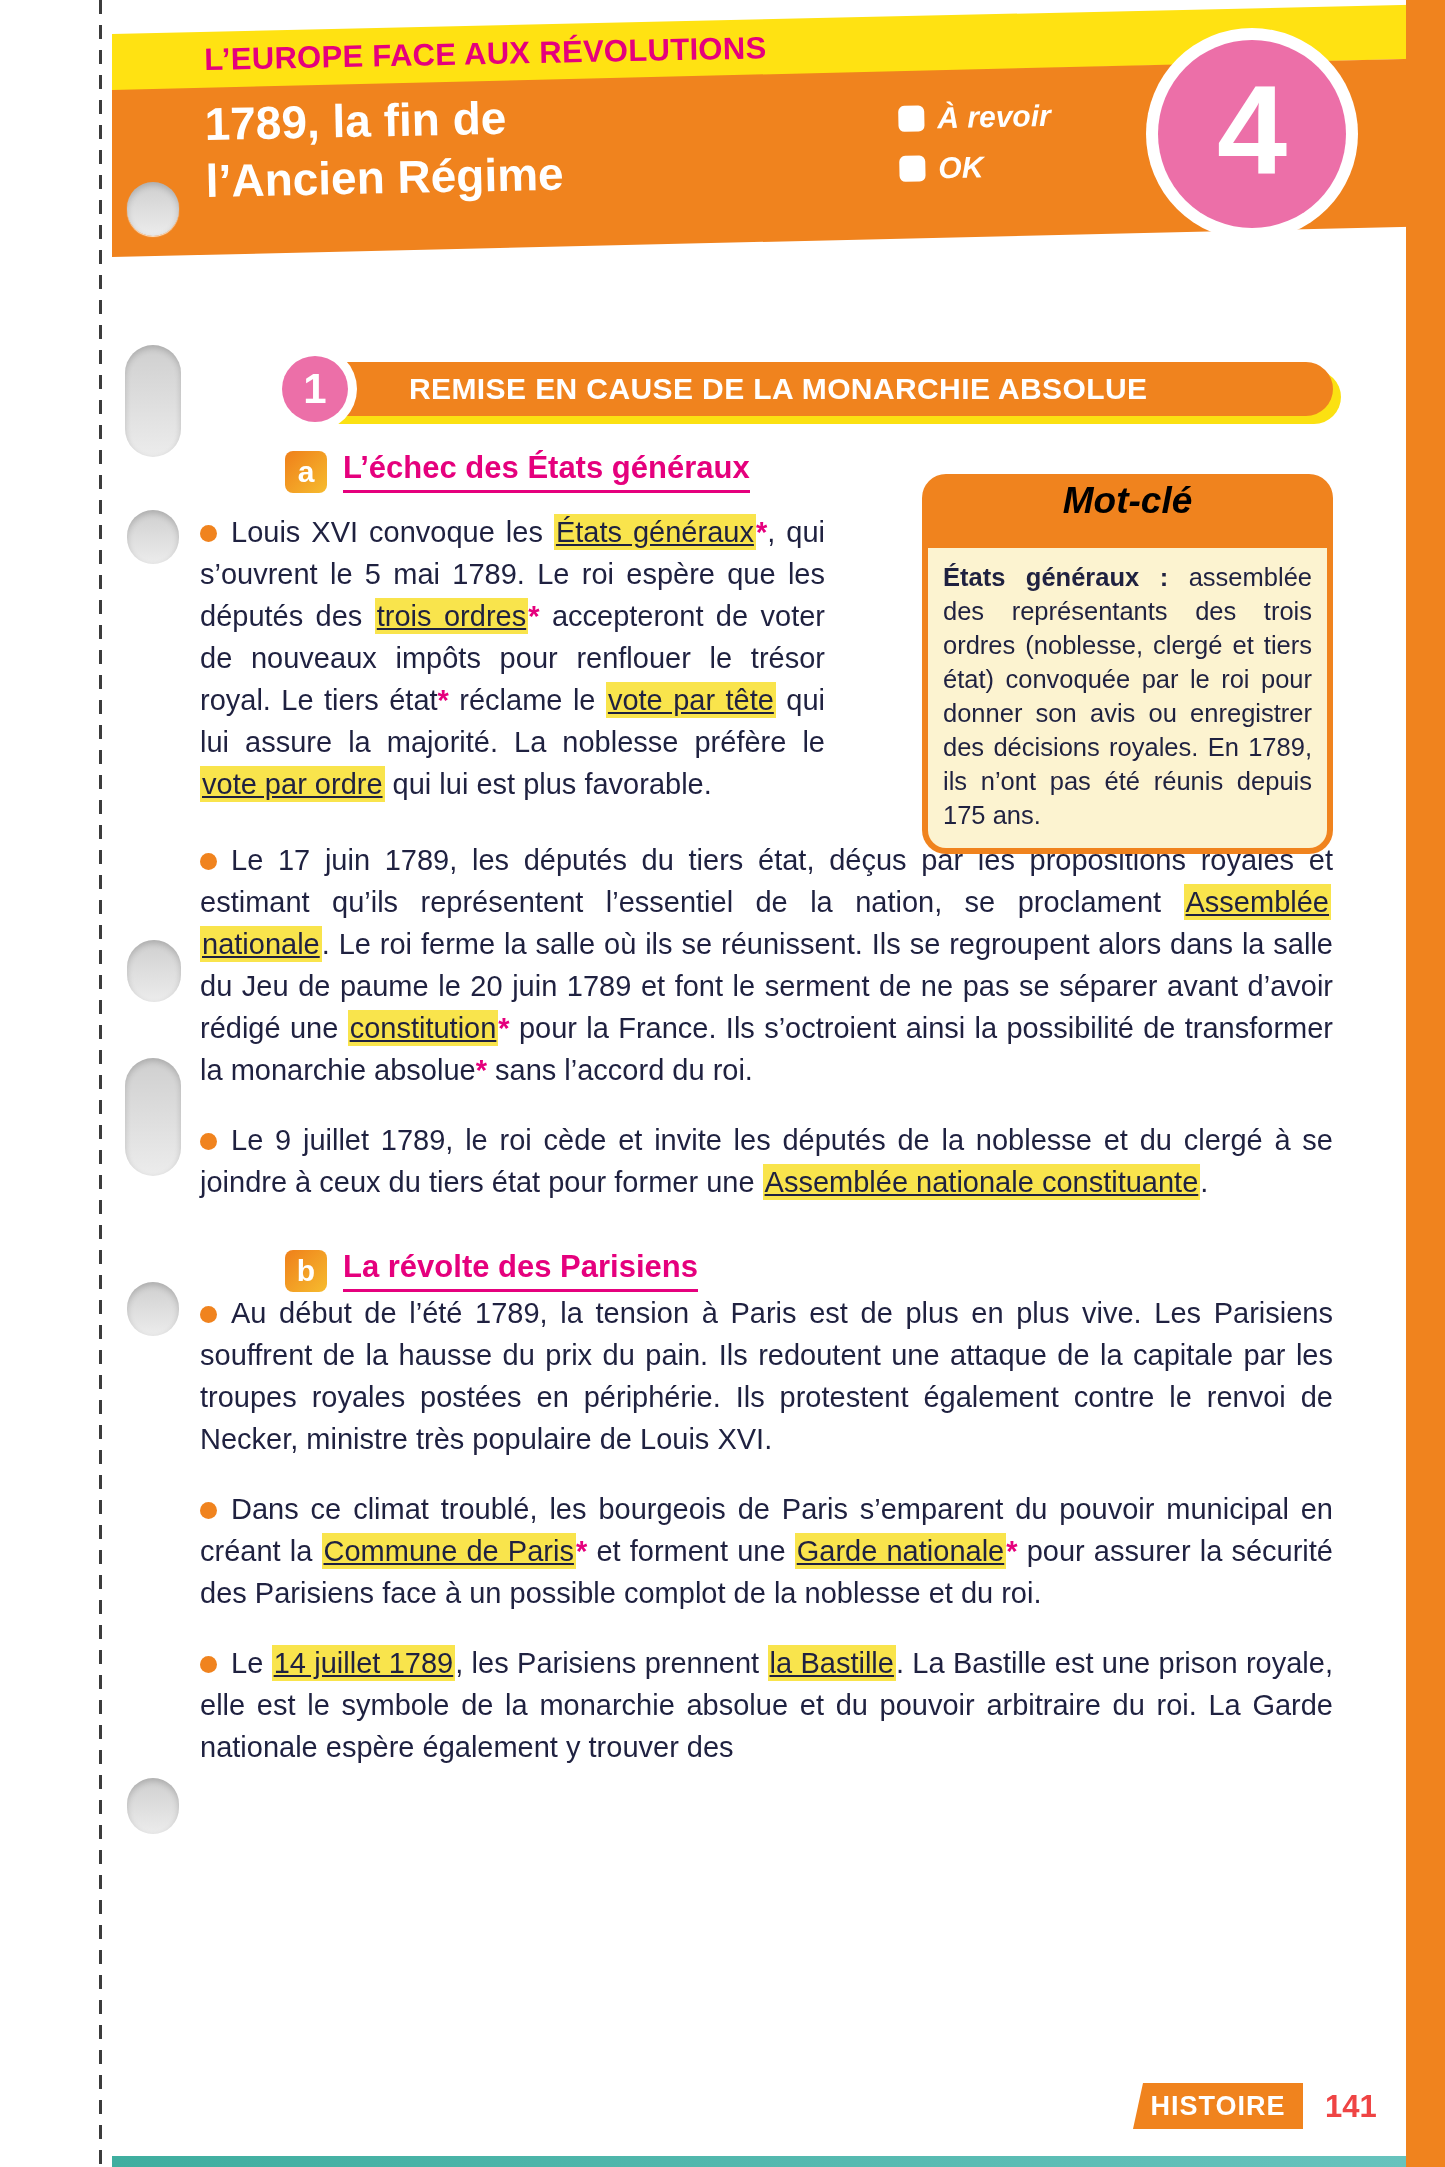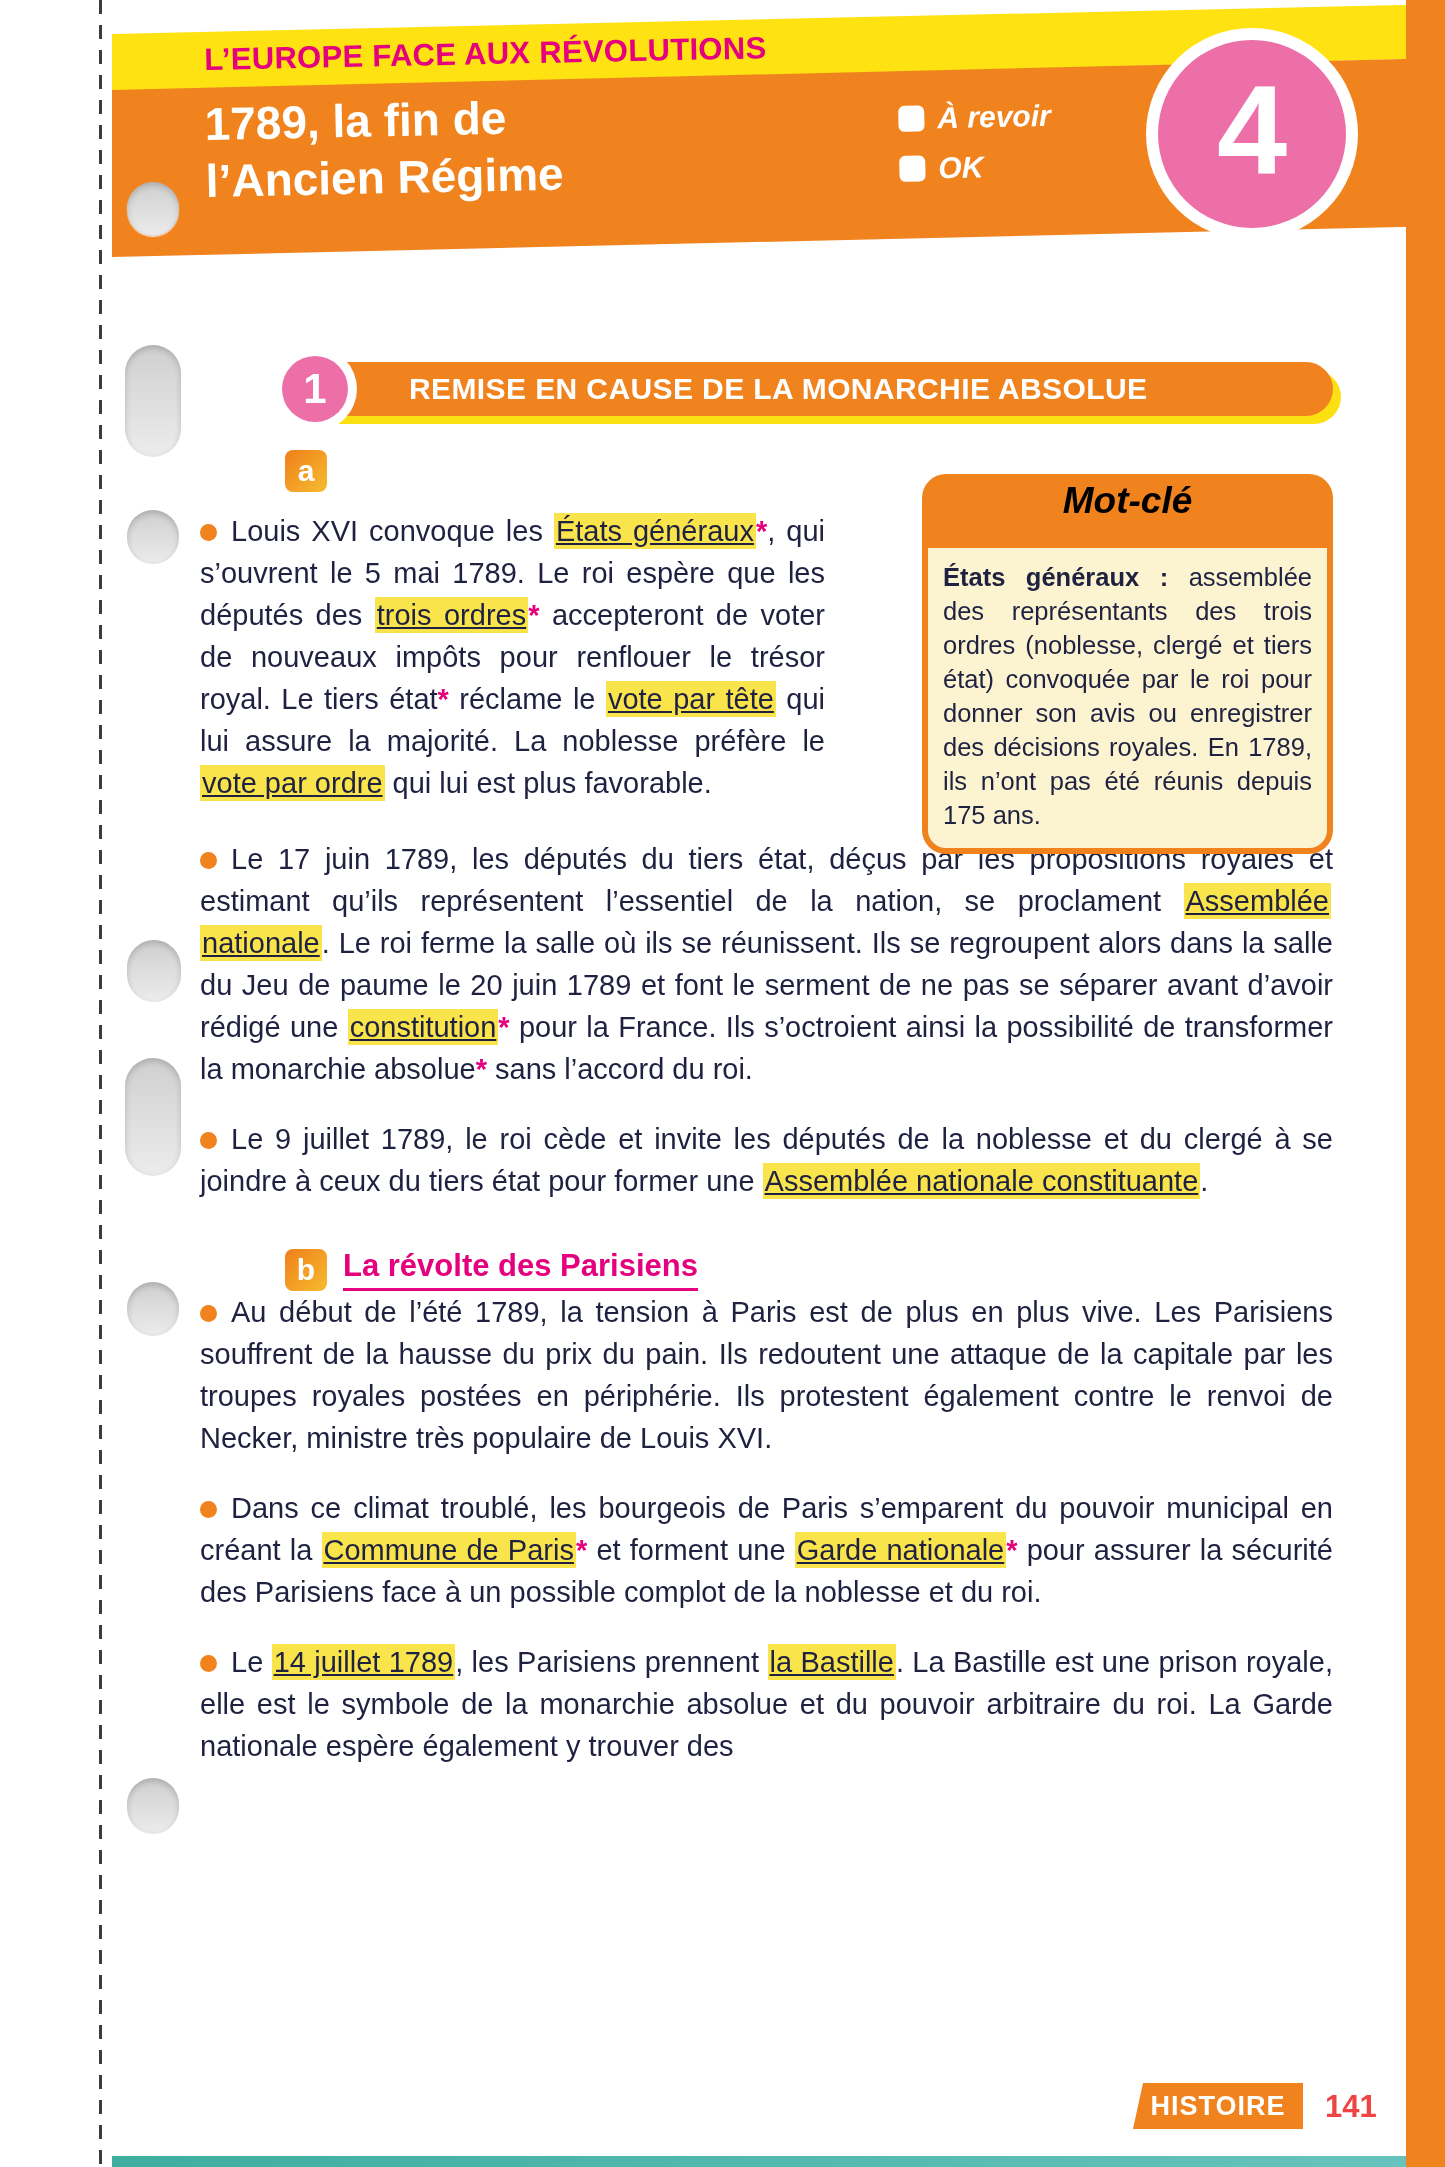"L’échec des États généraux" span.sub-title { html: none -> <span>L’échec des États généraux</span> }
